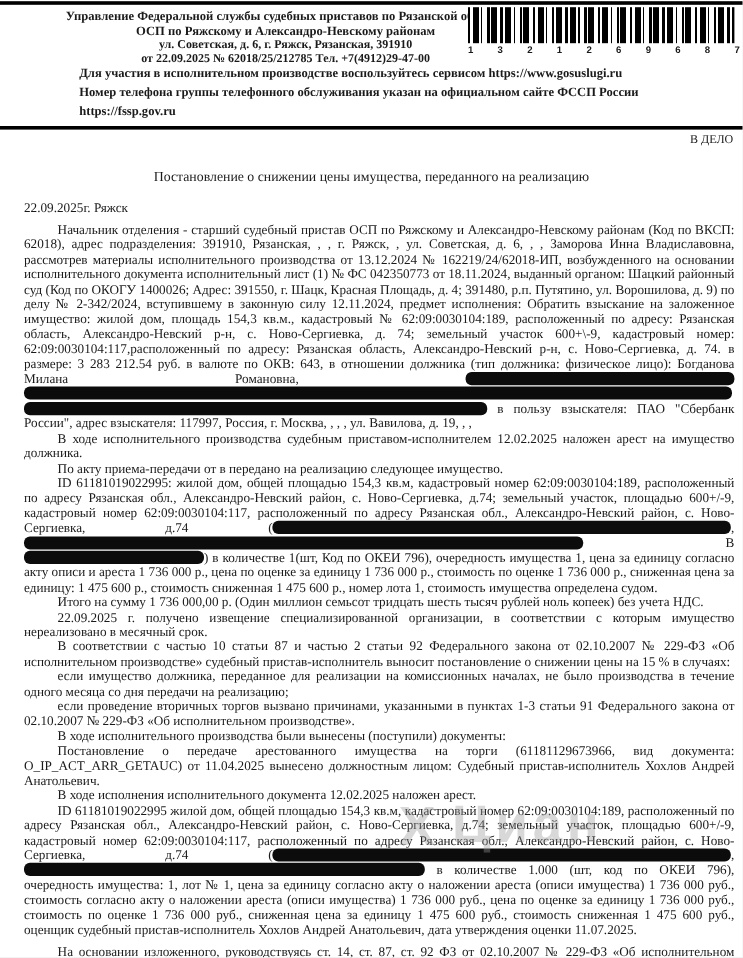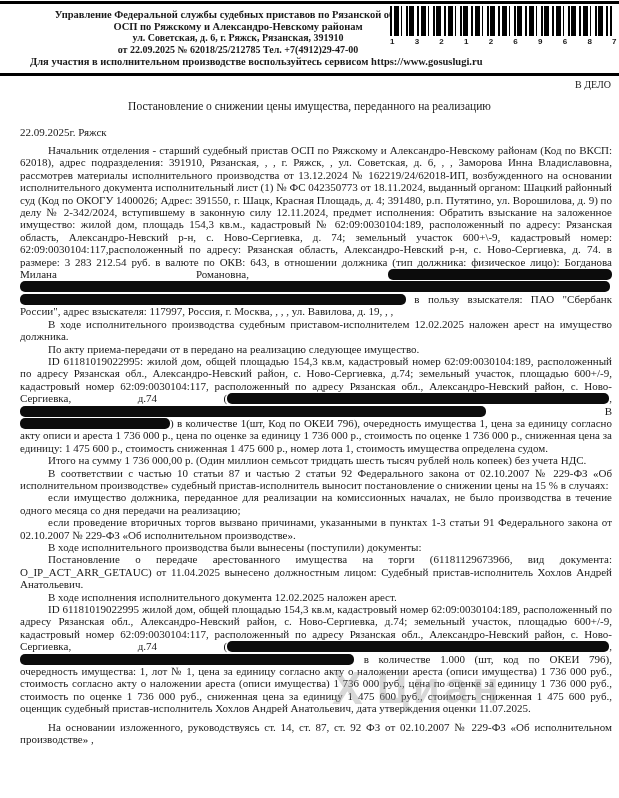"Для участия в исполнительном" .service-lines { margin-left: none -> 36px }
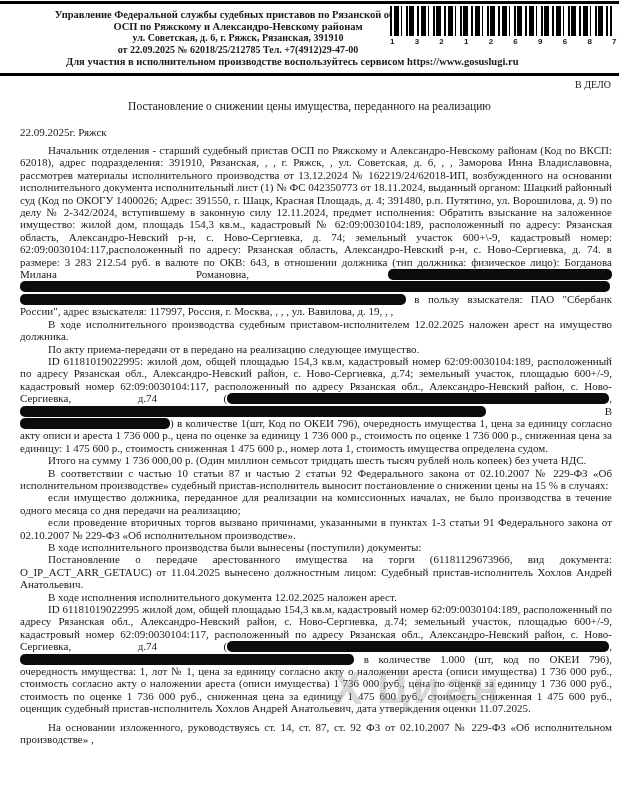"Номер телефона группы телефонного" div.service-line { html: none -> <div>Номер телефона группы телефонного обслуживания указан на официальном сайте ФССП России https://fssp.gov.ru</div> }
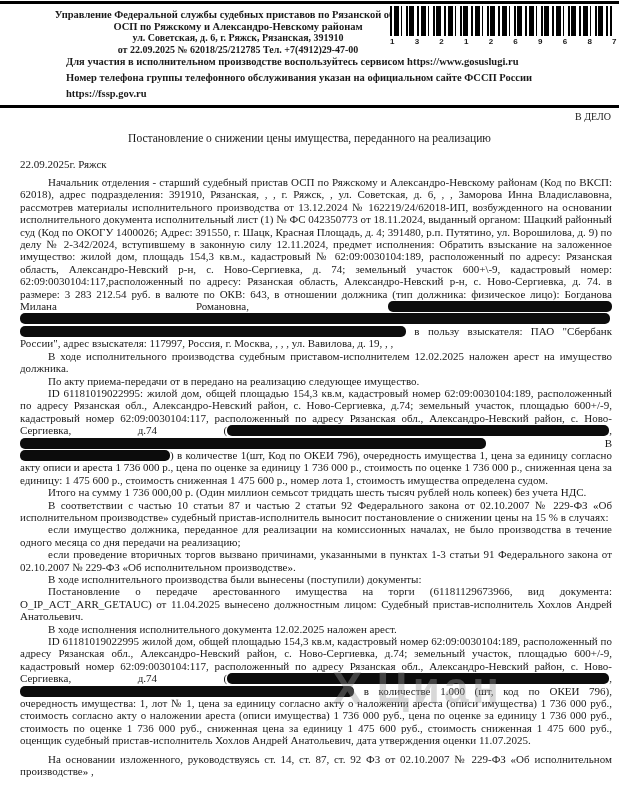"Постановление о снижении цены имущества," .doc-title { margin-top: 10px -> 20px }
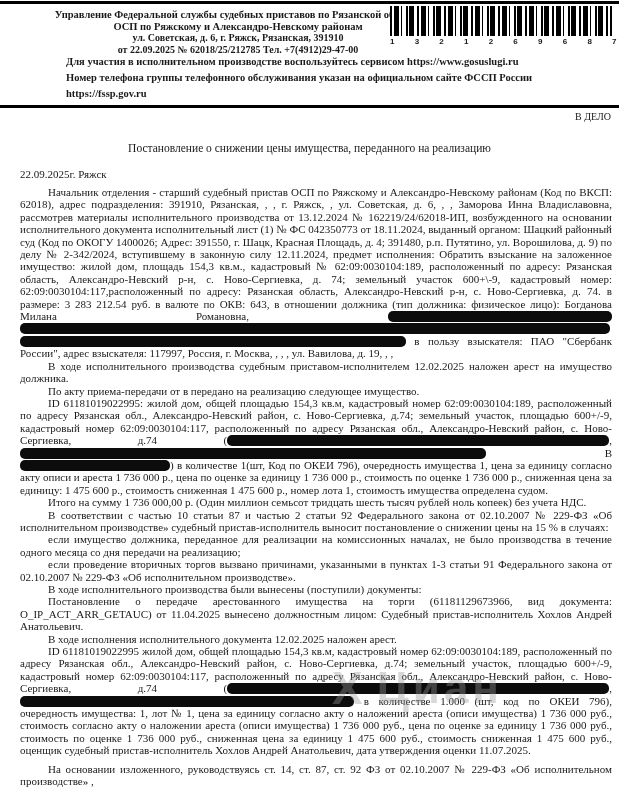"22.09.2025 г. получено извещение" p { html: none -> <p>22.09.2025 г. получено извещение специализированной организации, в соответствии с которым имущество нереализовано в месячный срок.</p> }
